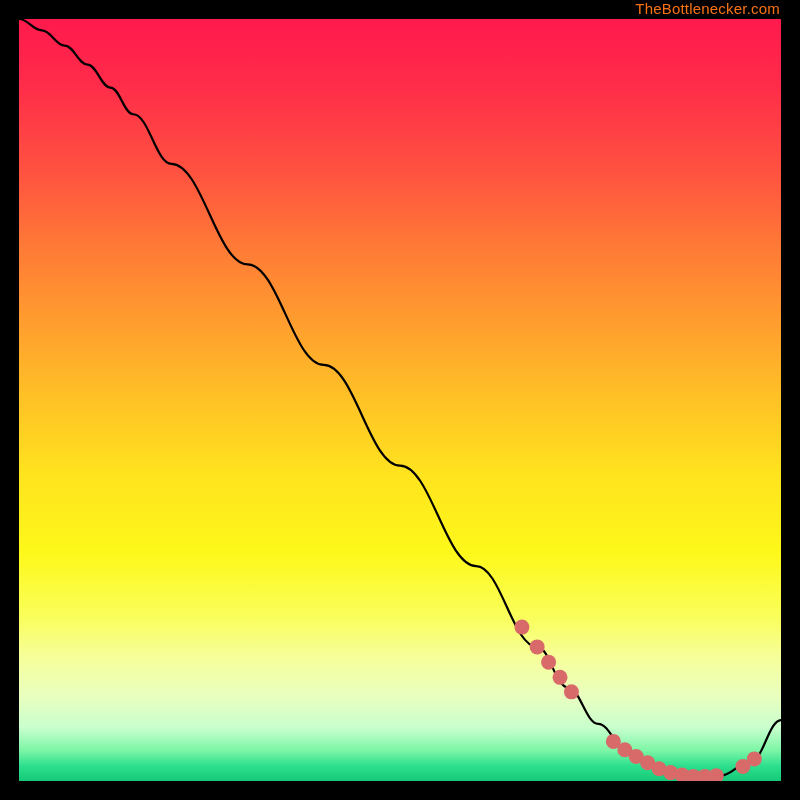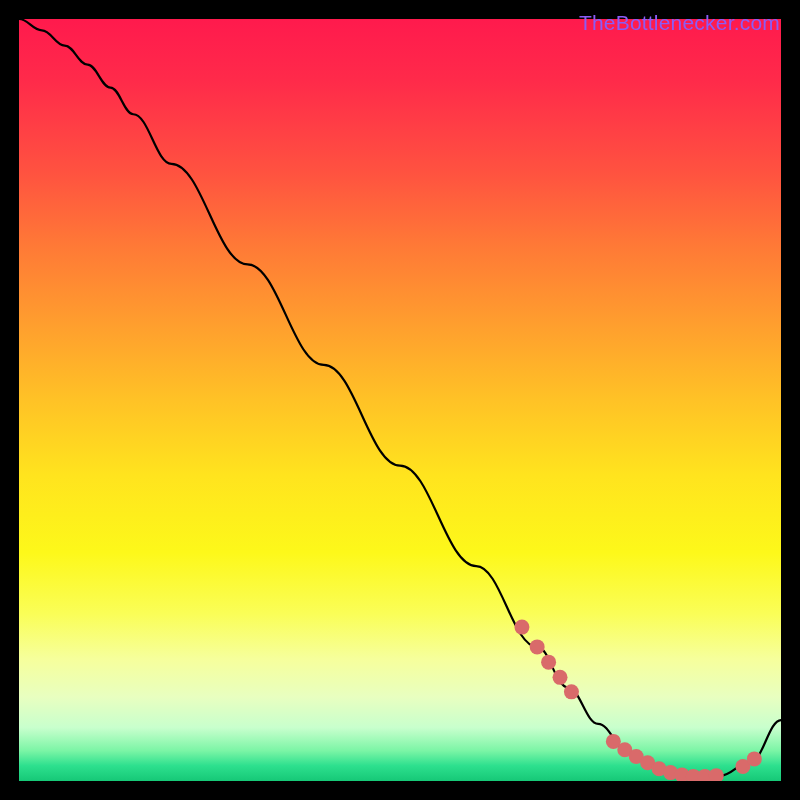"TheBottlenecker.com" .attrib { color: #8b5cf6 -> #f97316; font-size: 21px -> 15px; top: 11px -> 0 }
